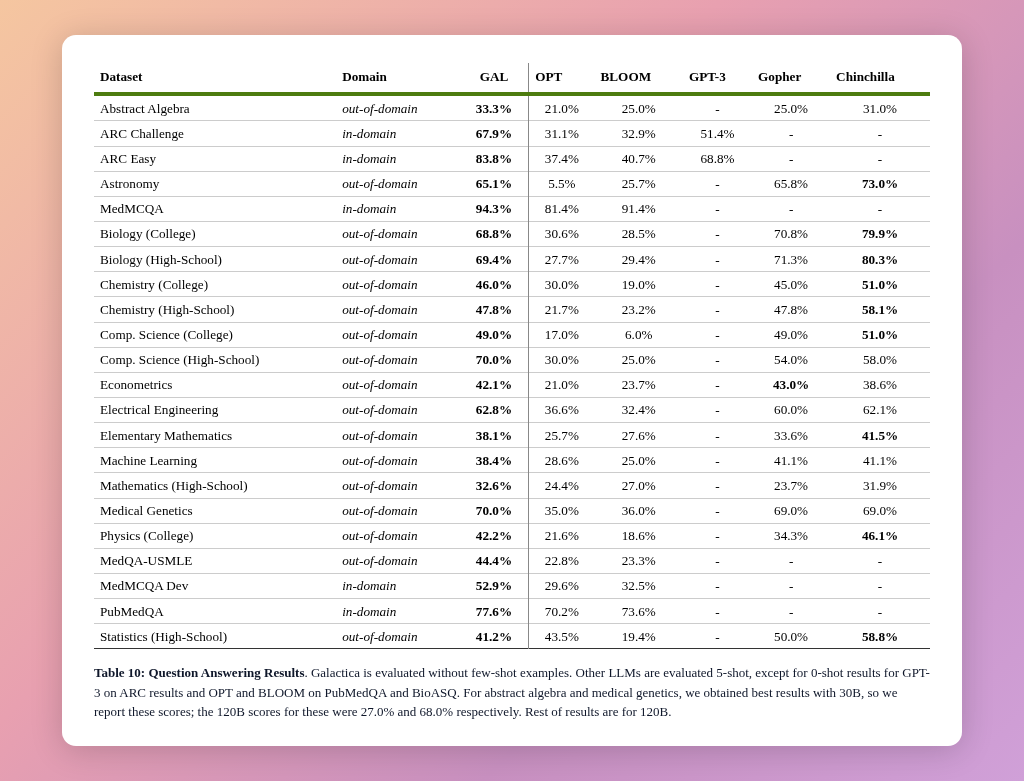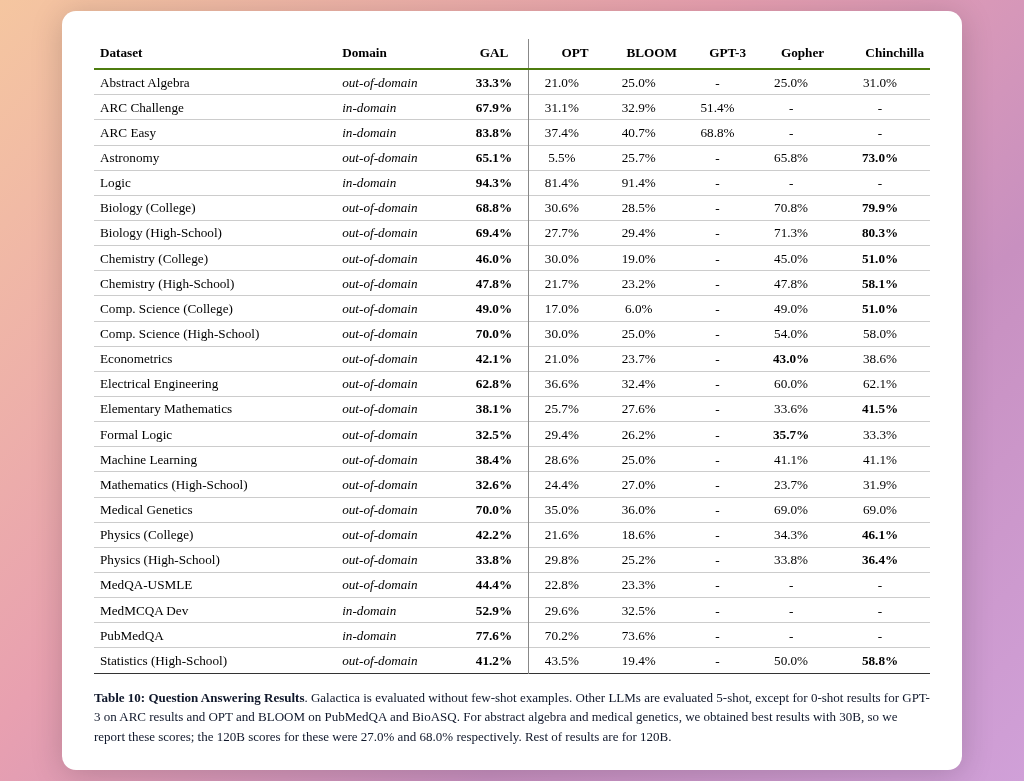"Dataset" thead tr { border-bottom: 2px solid #4d7c0f -> 4px solid #4d7c0f }
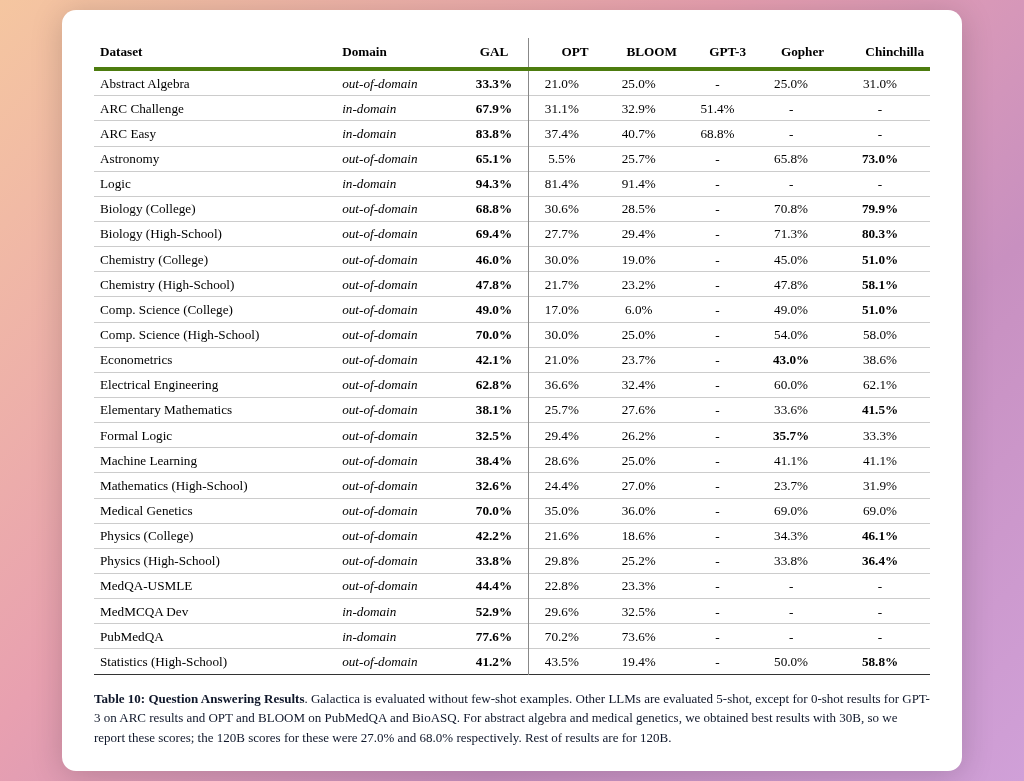"OPT" thead th.num { text-align: right -> left }
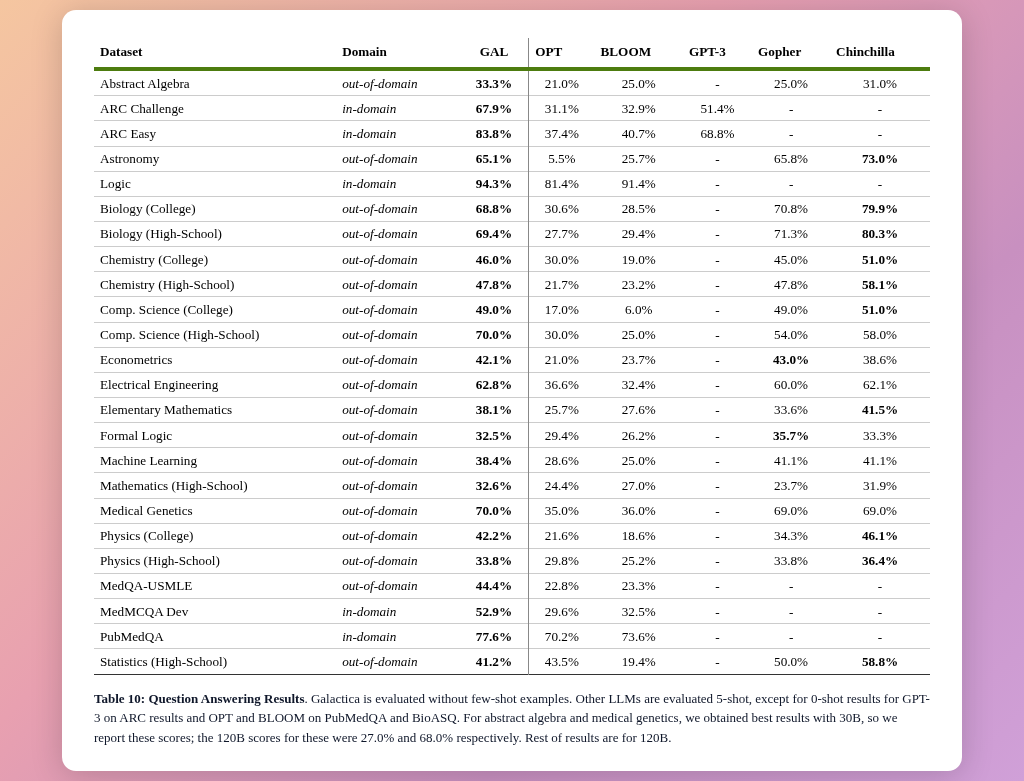"Logic" td.dataset { text: Logic -> MedMCQA }
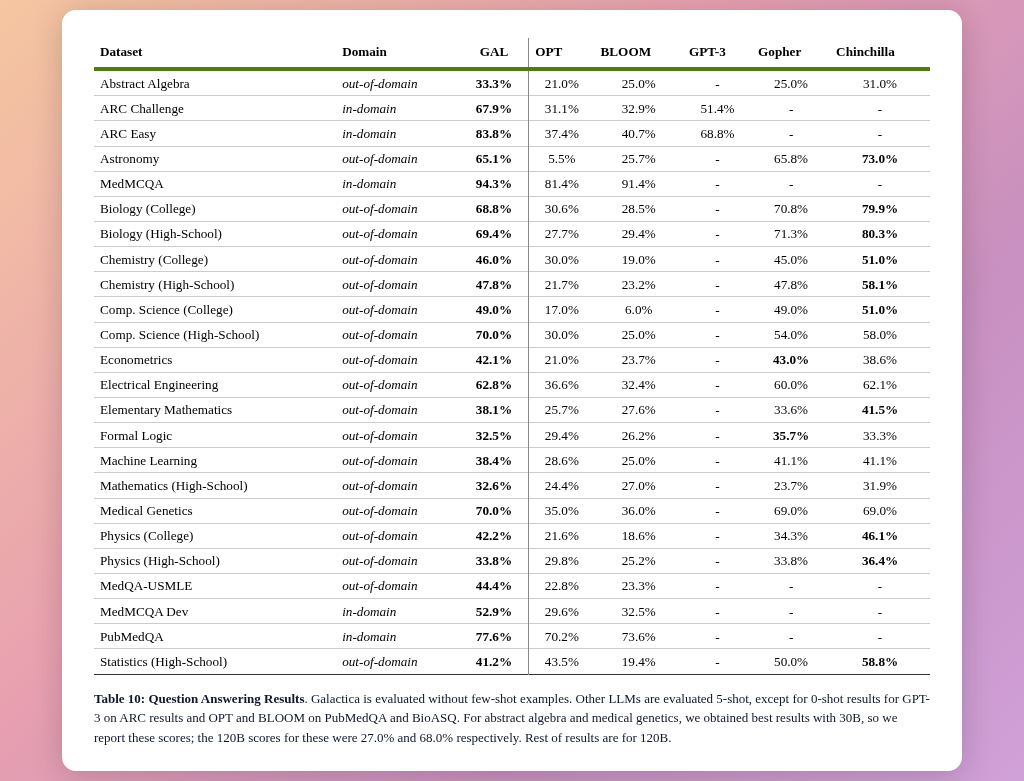"Formal Logic" tr { html: <tr> <td>Formal Logic</td> <td>out-of-domain</td> <td>32.5%</td> <td>29.4%</td> <td>26.2%</td> <td>-</td> <td>35.7%</td> <td>33.3%</td> </tr> -> none }
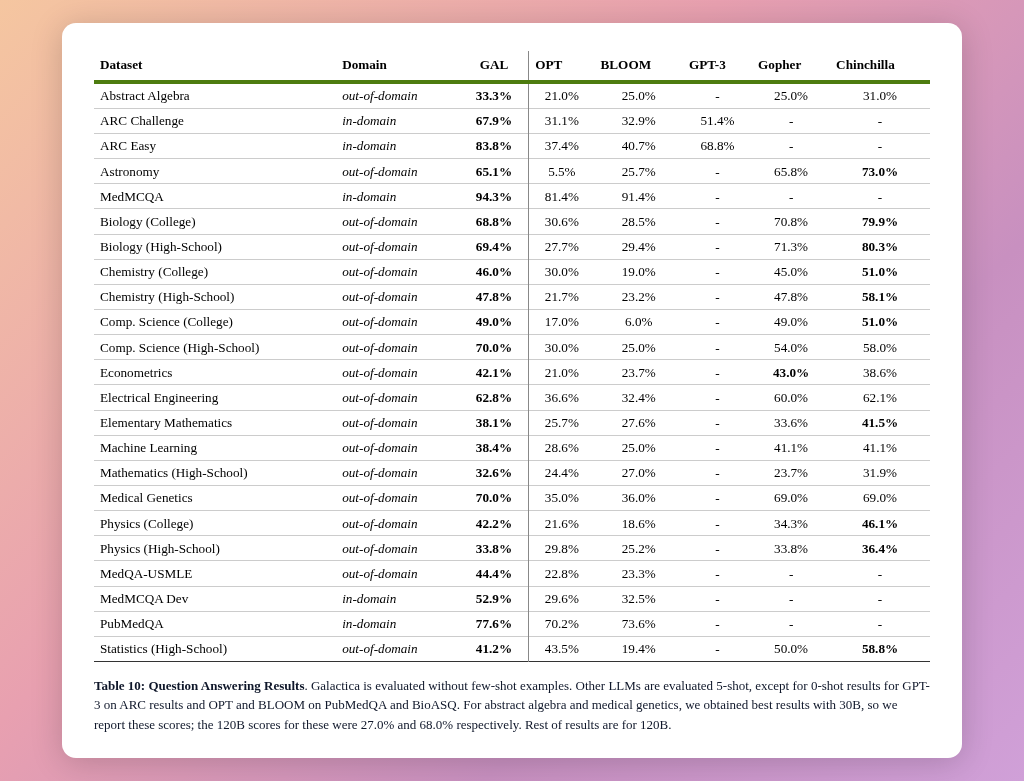"Physics (High-School)" tr { html: <tr> <td>Physics (High-School)</td> <td>out-of-domain</td> <td>33.8%</td> <td>29.8%</td> <td>25.2%</td> <td>-</td> <td>33.8%</td> <td>36.4%</td> </tr> -> none }
